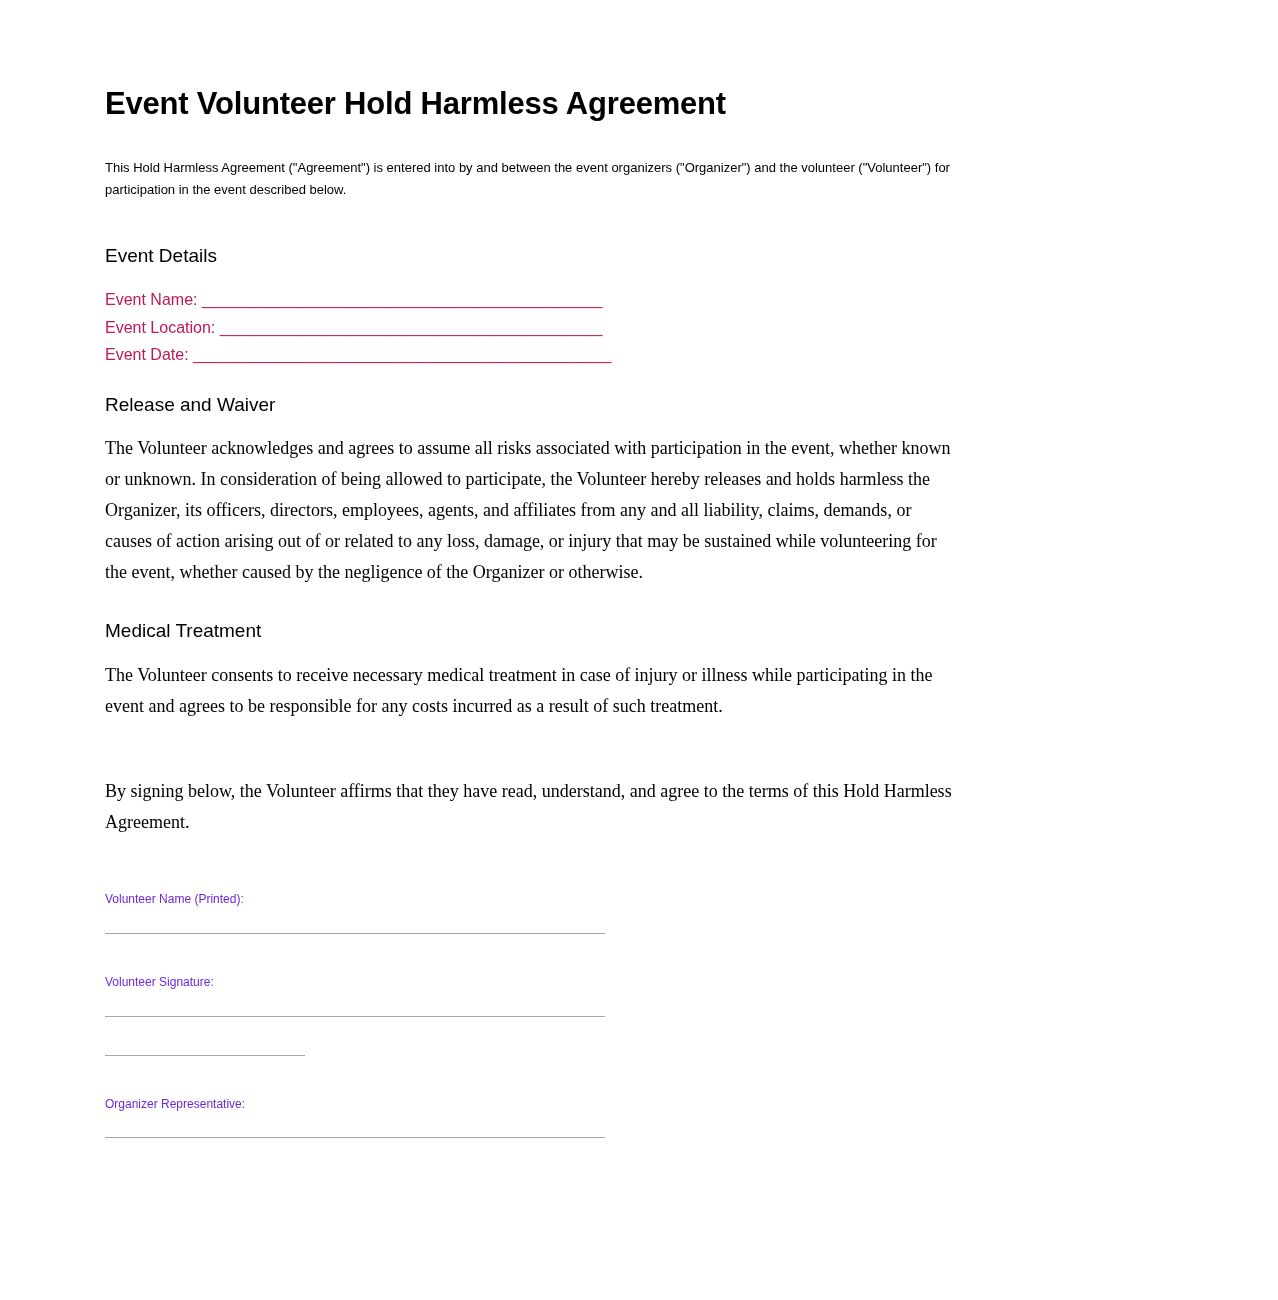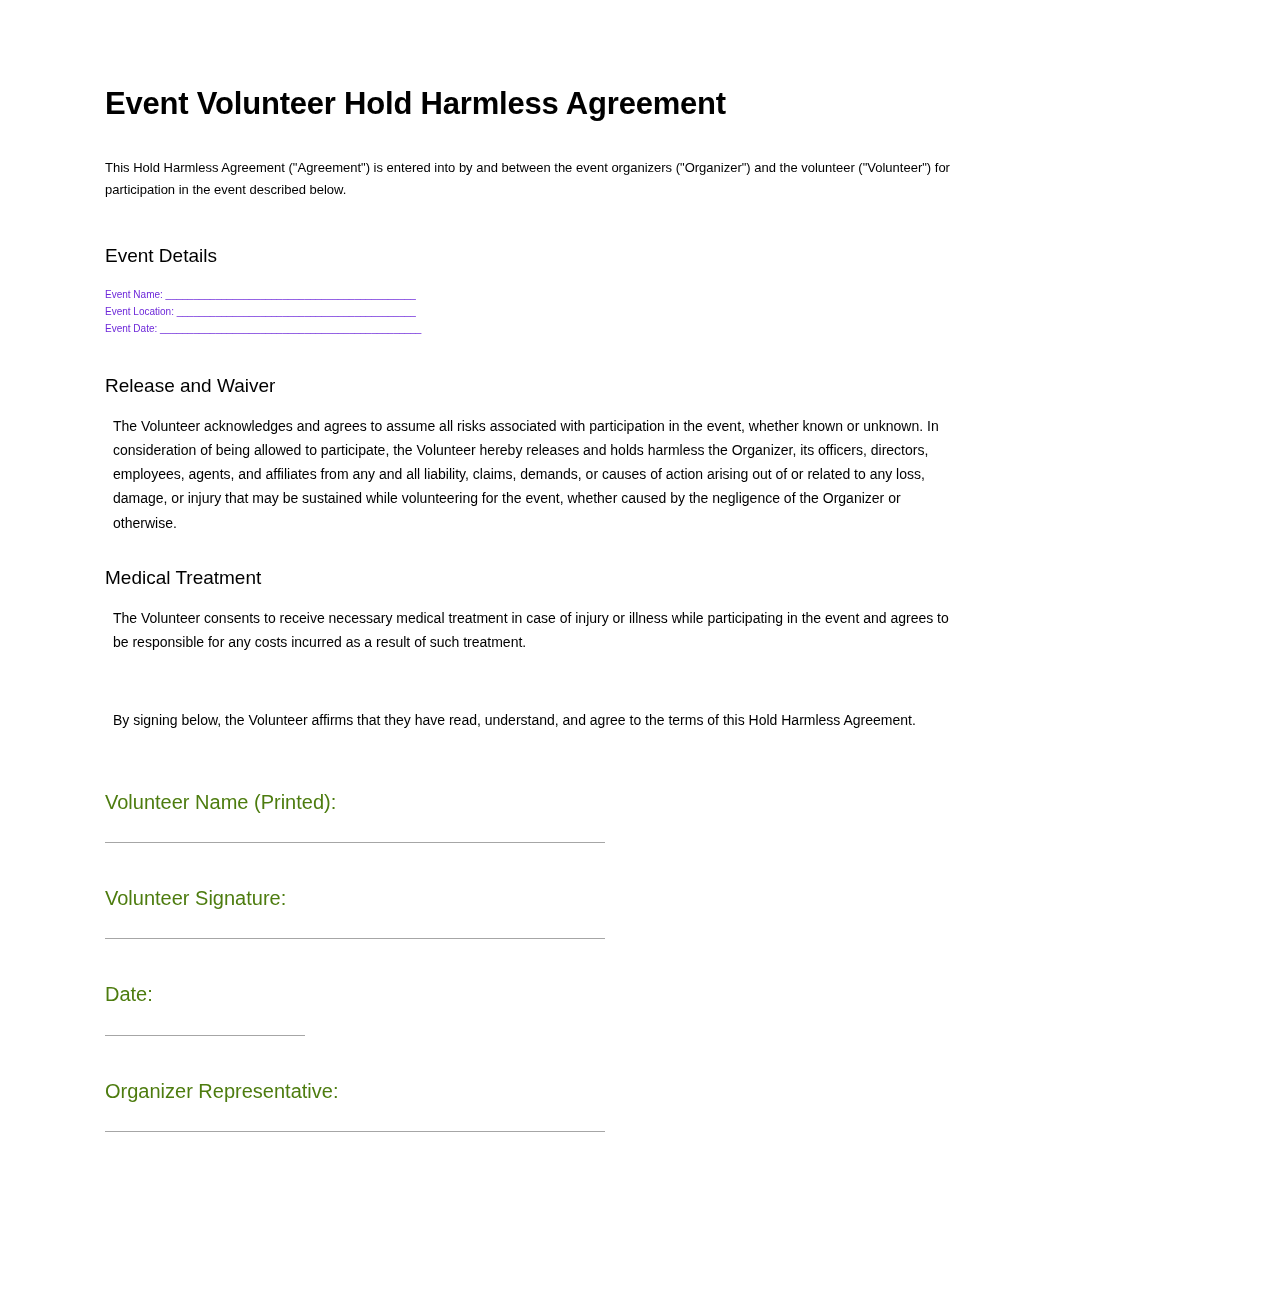"Event Details" .sec-event-details { margin-bottom: 36px -> 24px }
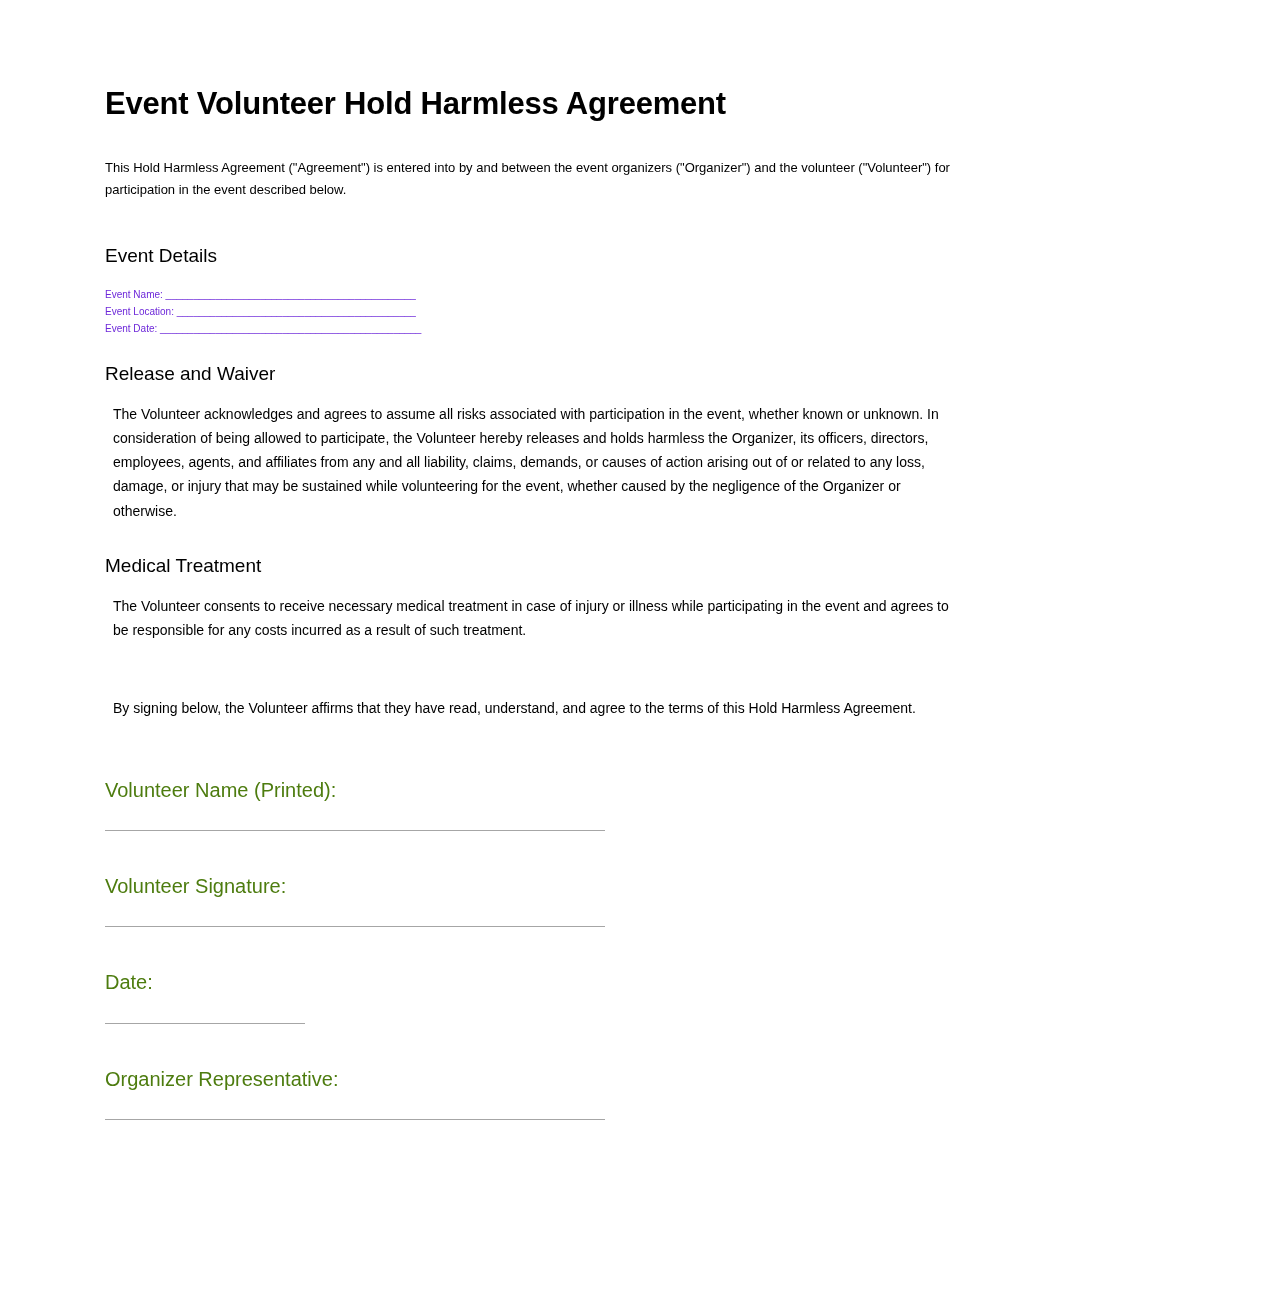"Event Name:" .field-row { color: #6d28d9 -> #be185d; font-size: 10px -> 16px }
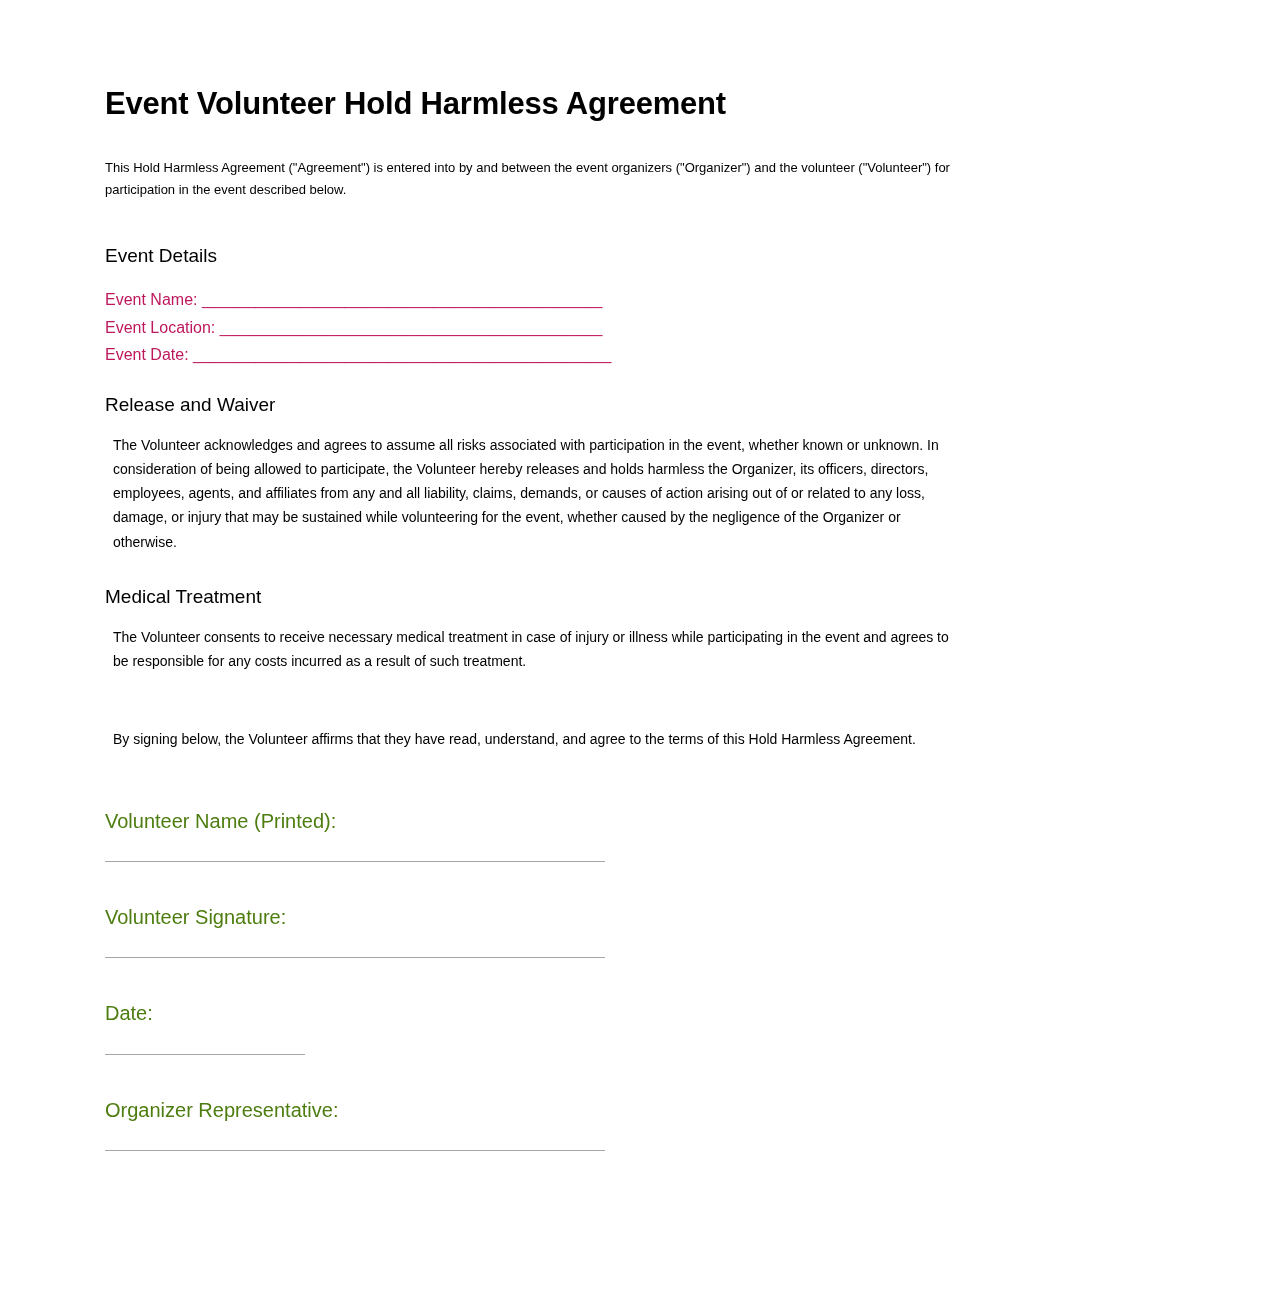"The Volunteer acknowledges and agrees" .body-paragraph { font-family: none -> Liberation Serif, serif; font-size: 14px -> 18px; margin: 8px -> 0 }
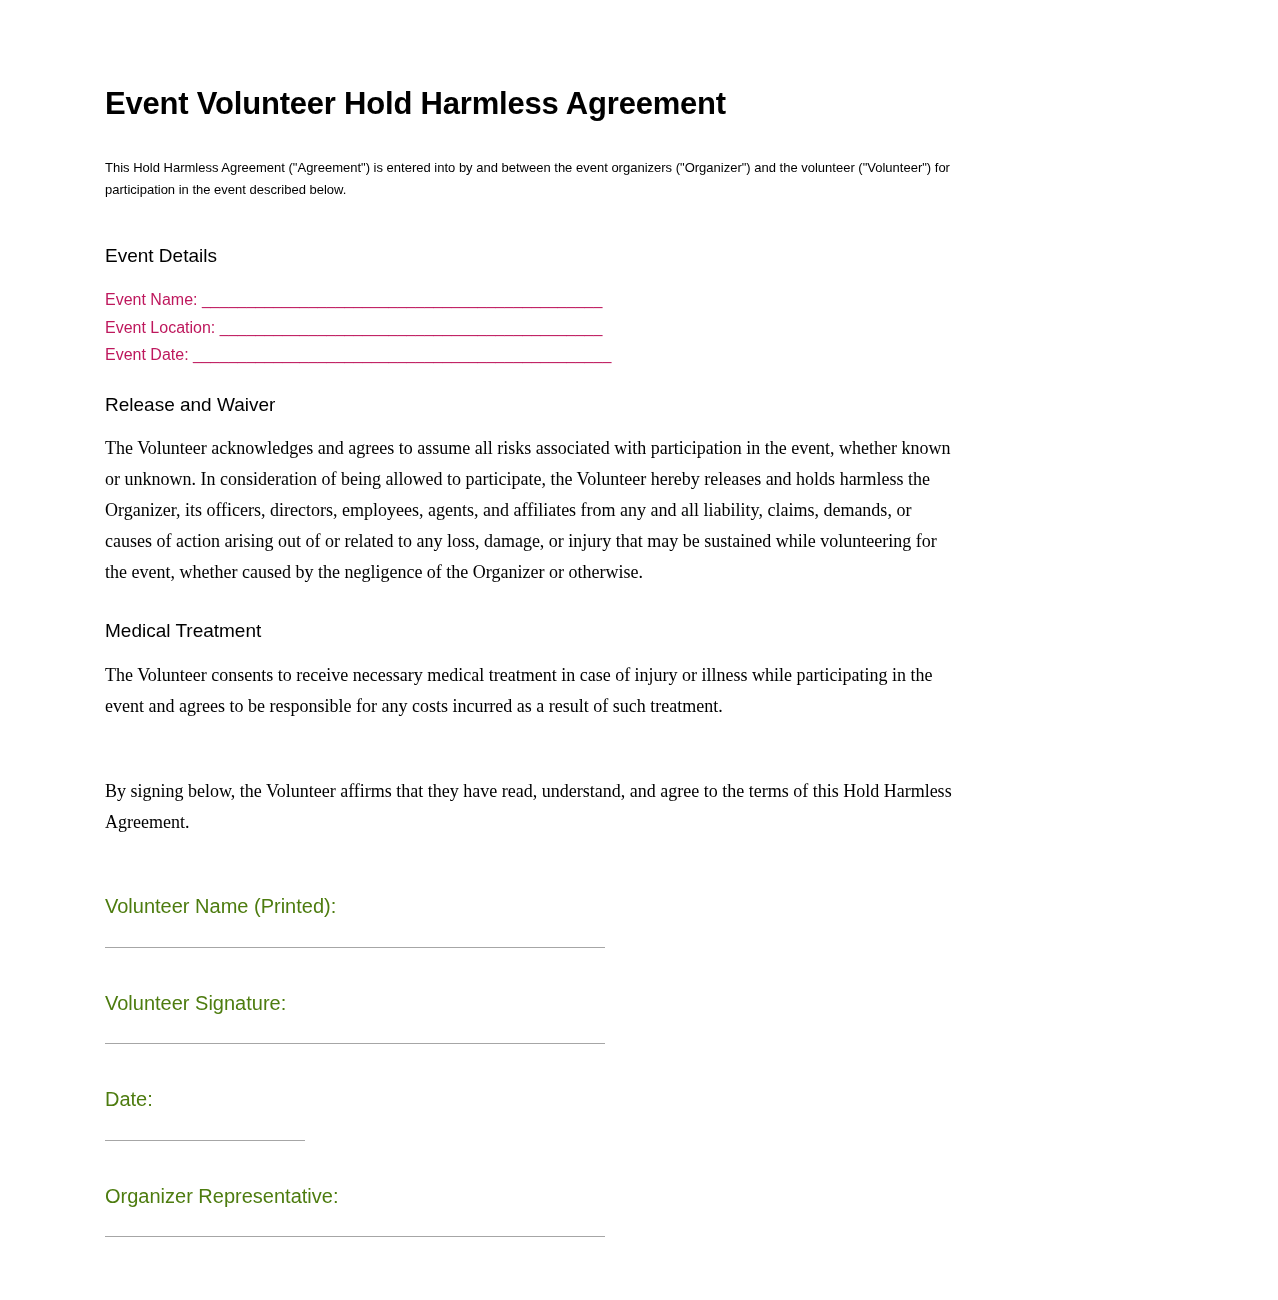"Volunteer Name (Printed):" .signature-label { color: #4d7c0f -> #6d28d9; font-size: 20px -> 12px }
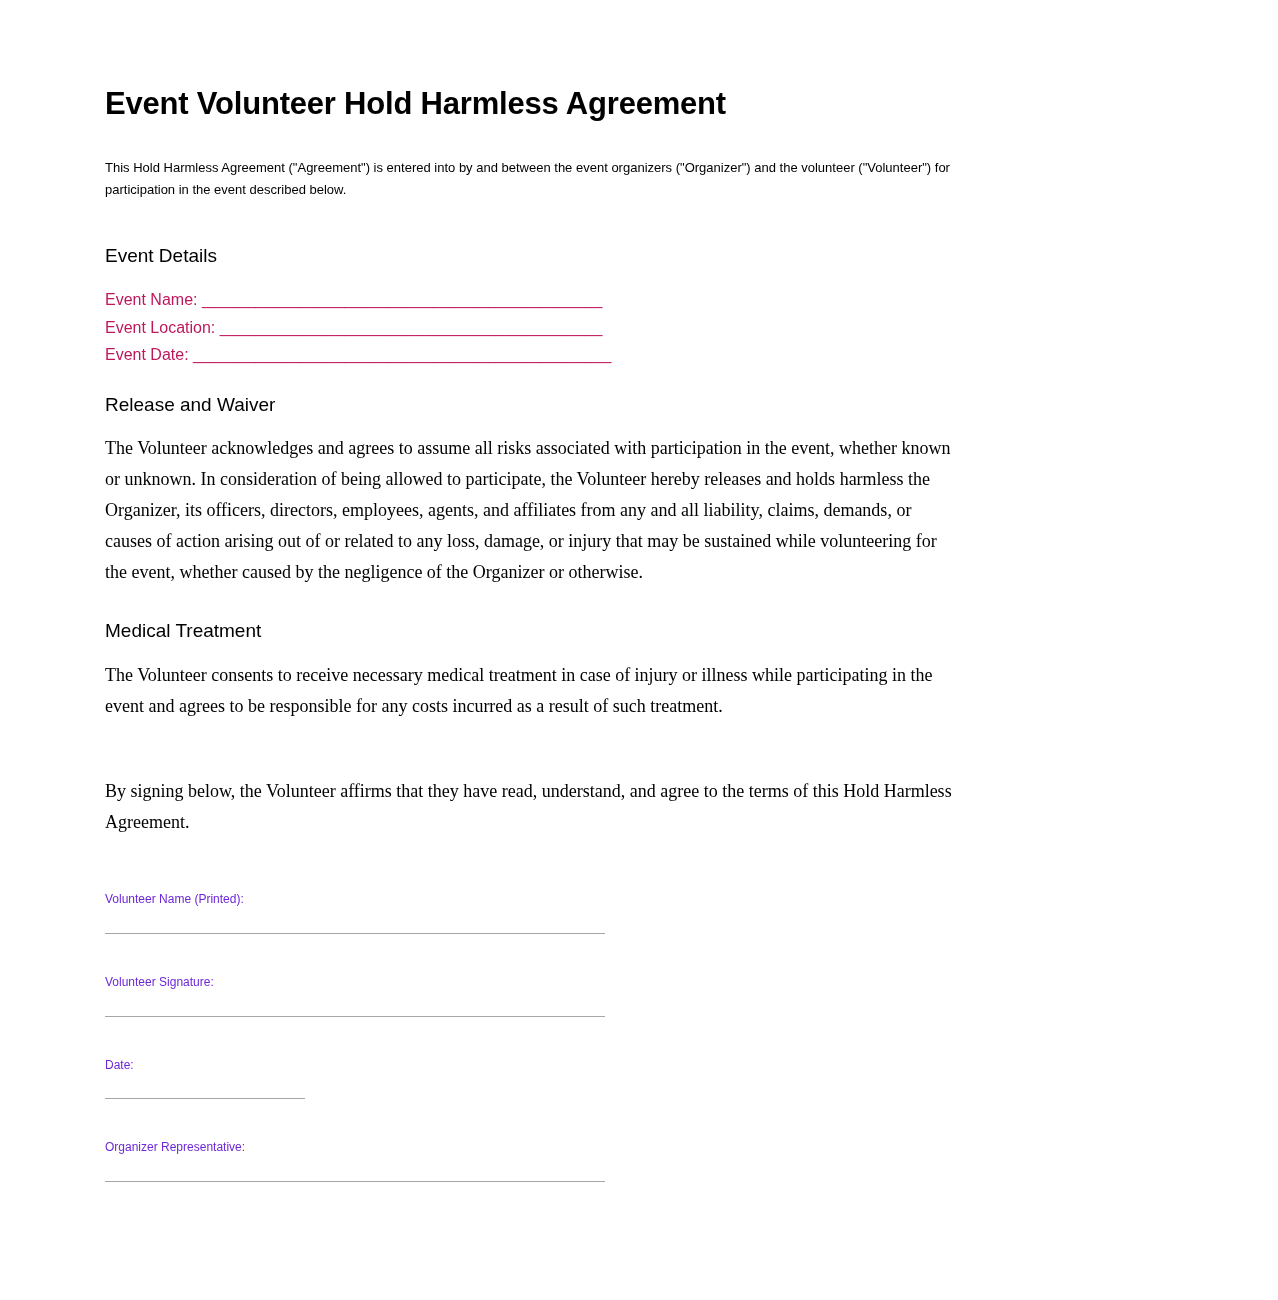"Date:" div.signature-label { html: <div>Date:</div> -> none }
